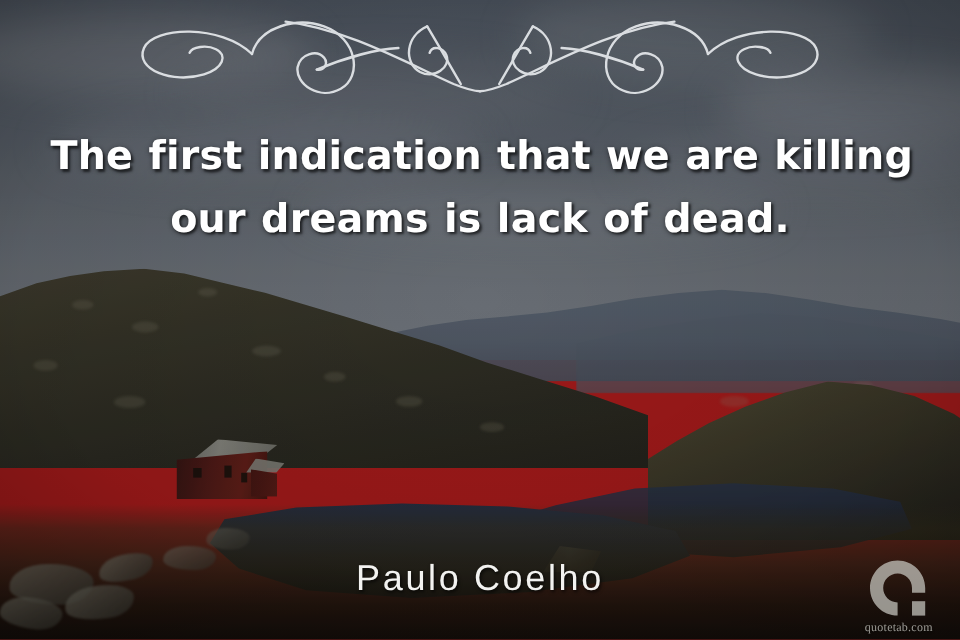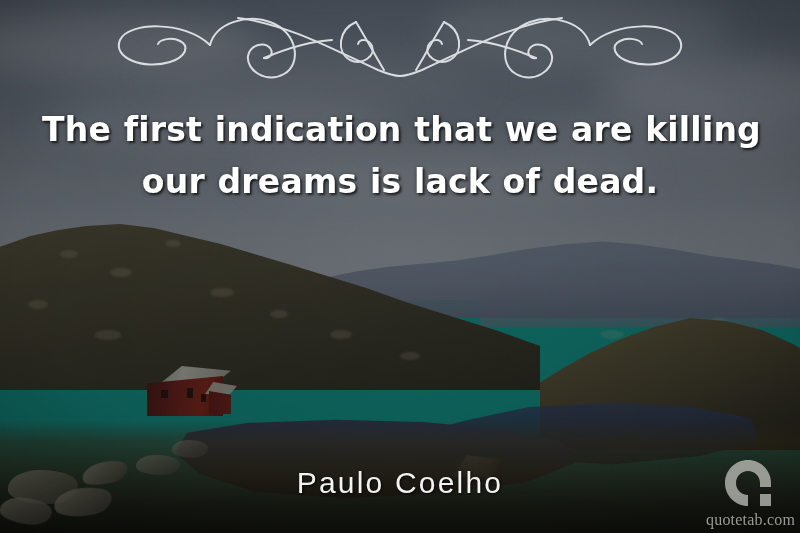"The first indication that we" .quote-card { background: #0f766e -> #b91c1c }
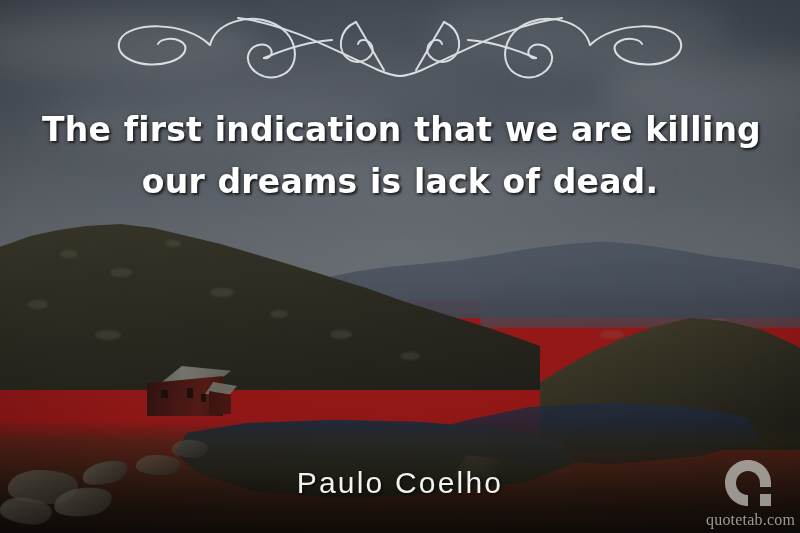"quotetab.com" .brand-text { font-size: 16px -> 10px }
